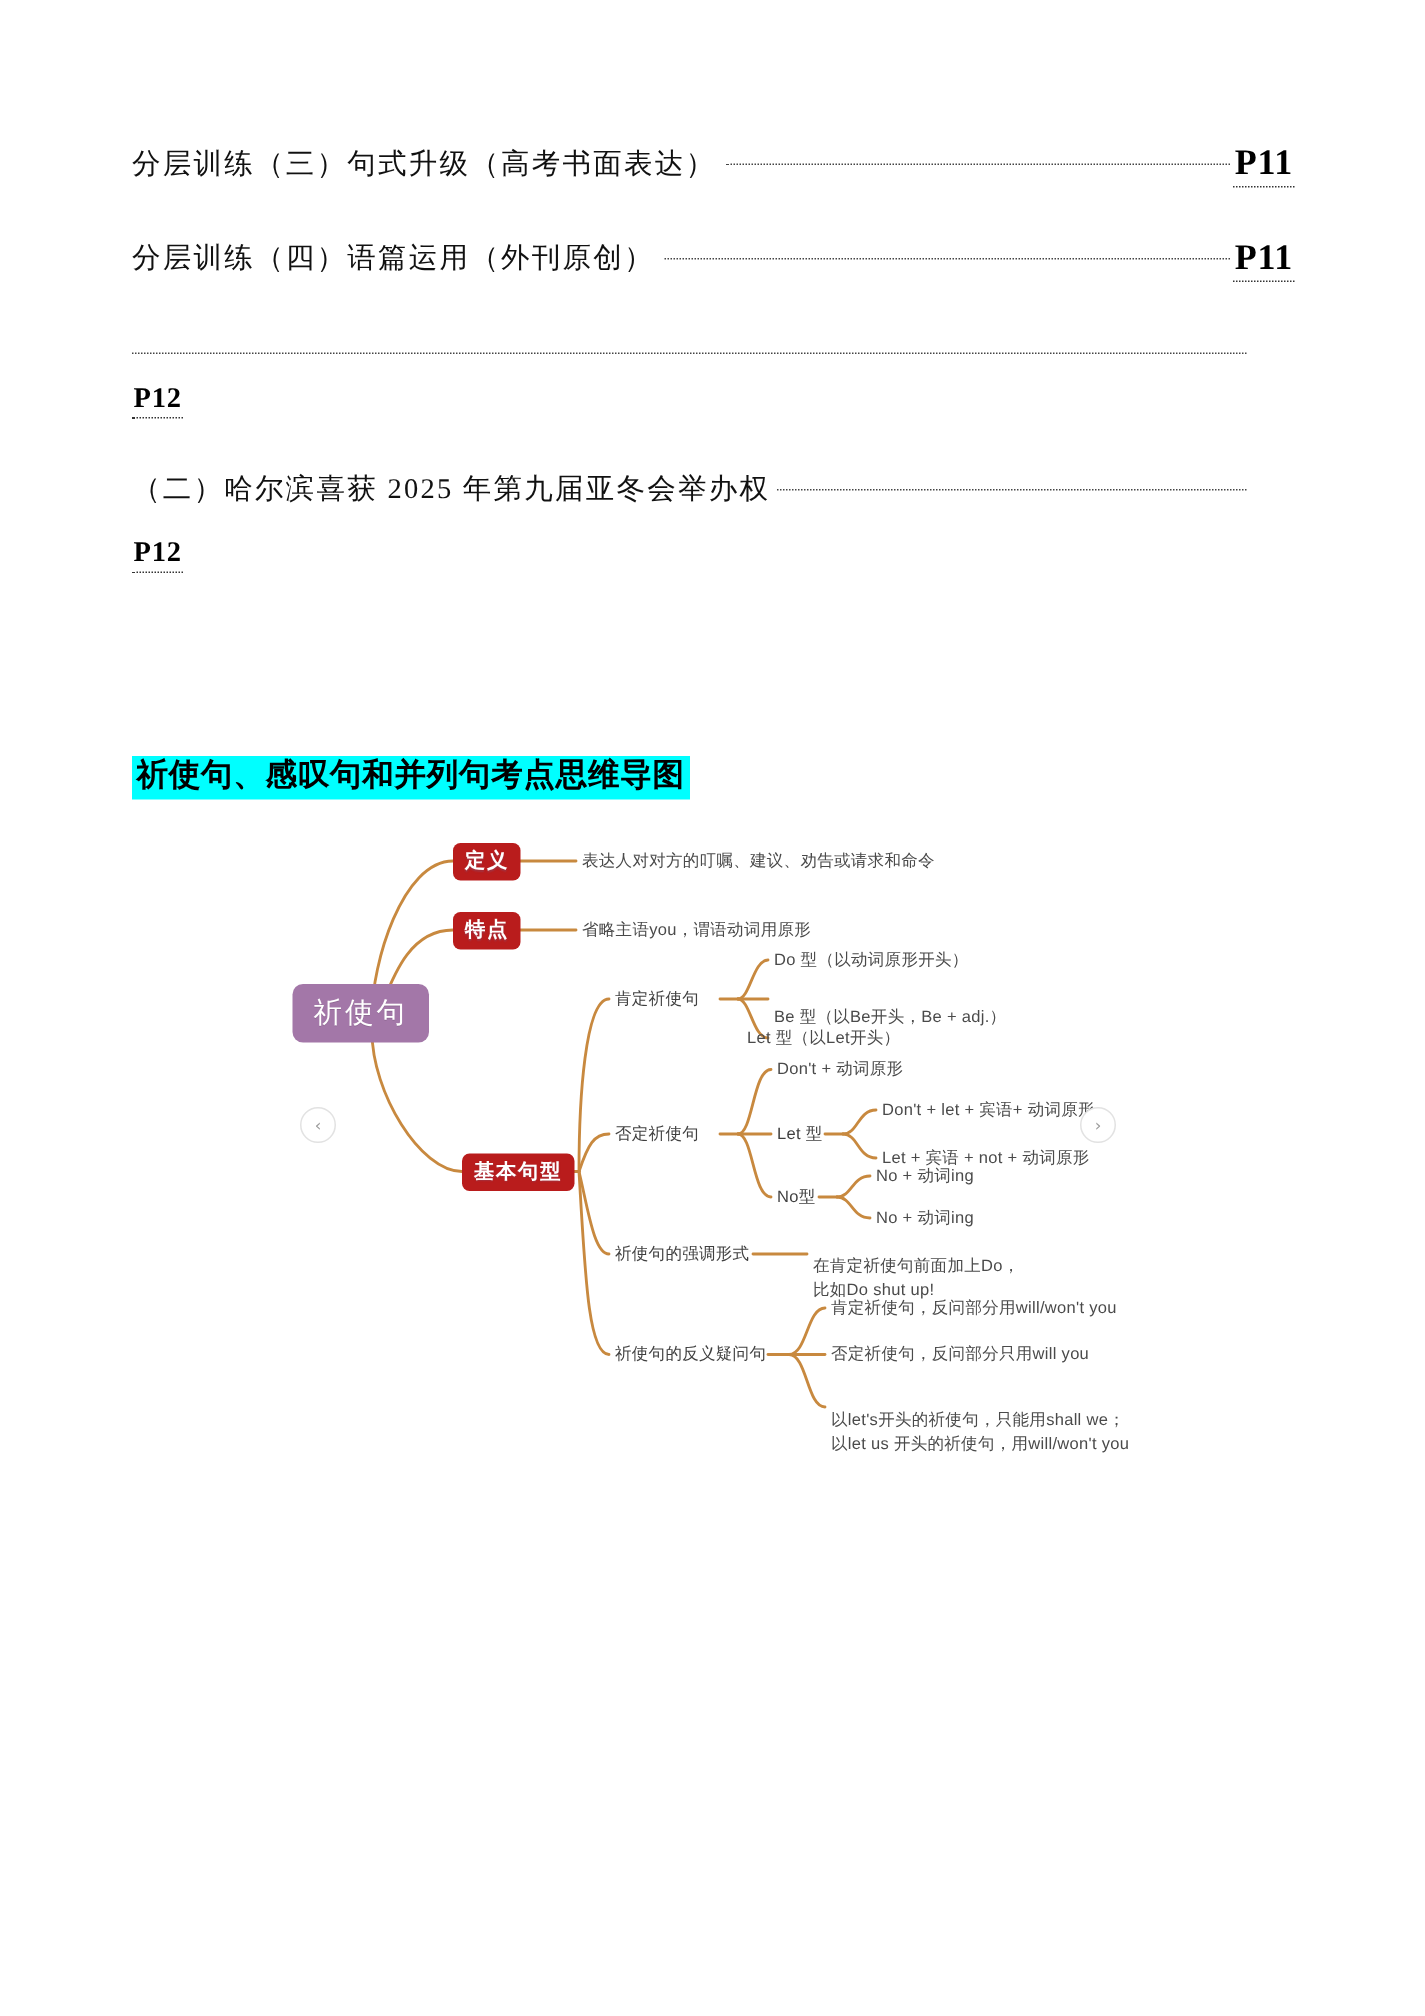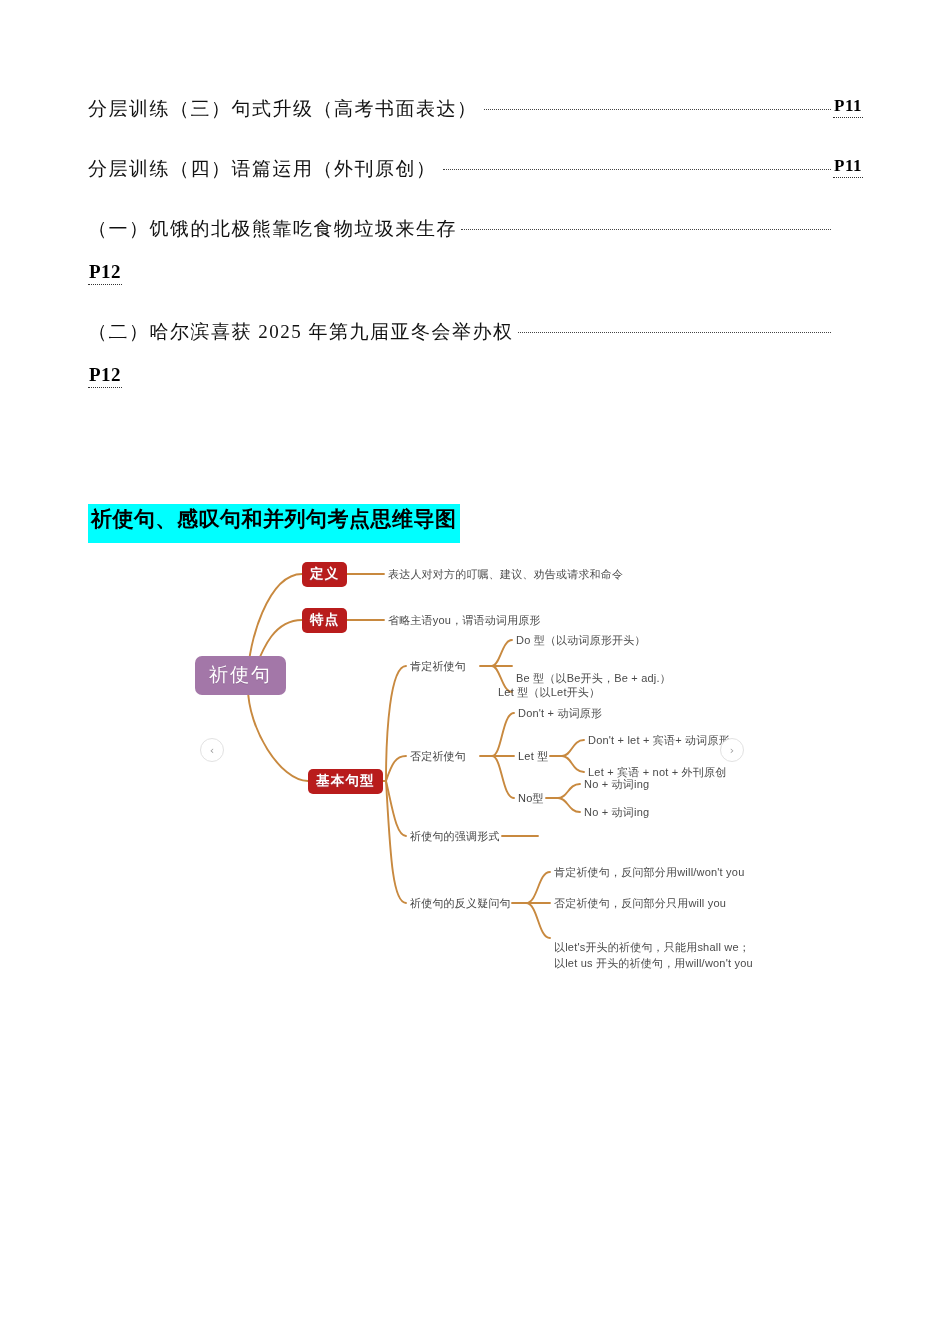"P11" .toc-page { font-size: 17px -> 24px }
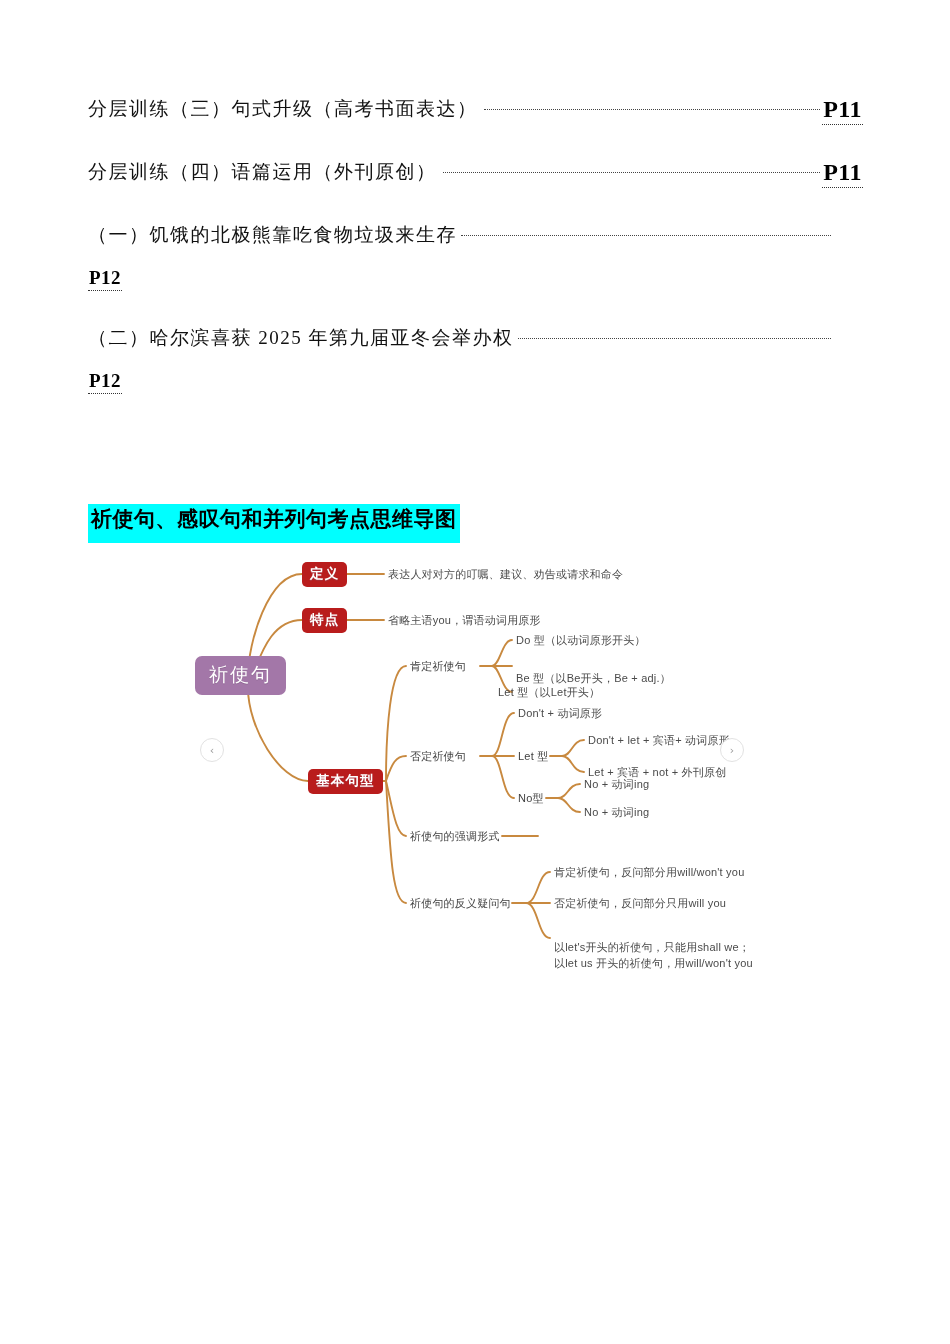"（一）饥饿的北极熊靠吃食物垃圾来生存" span.toc-title { html: <span>（一）饥饿的北极熊靠吃食物垃圾来生存</span> -> none }
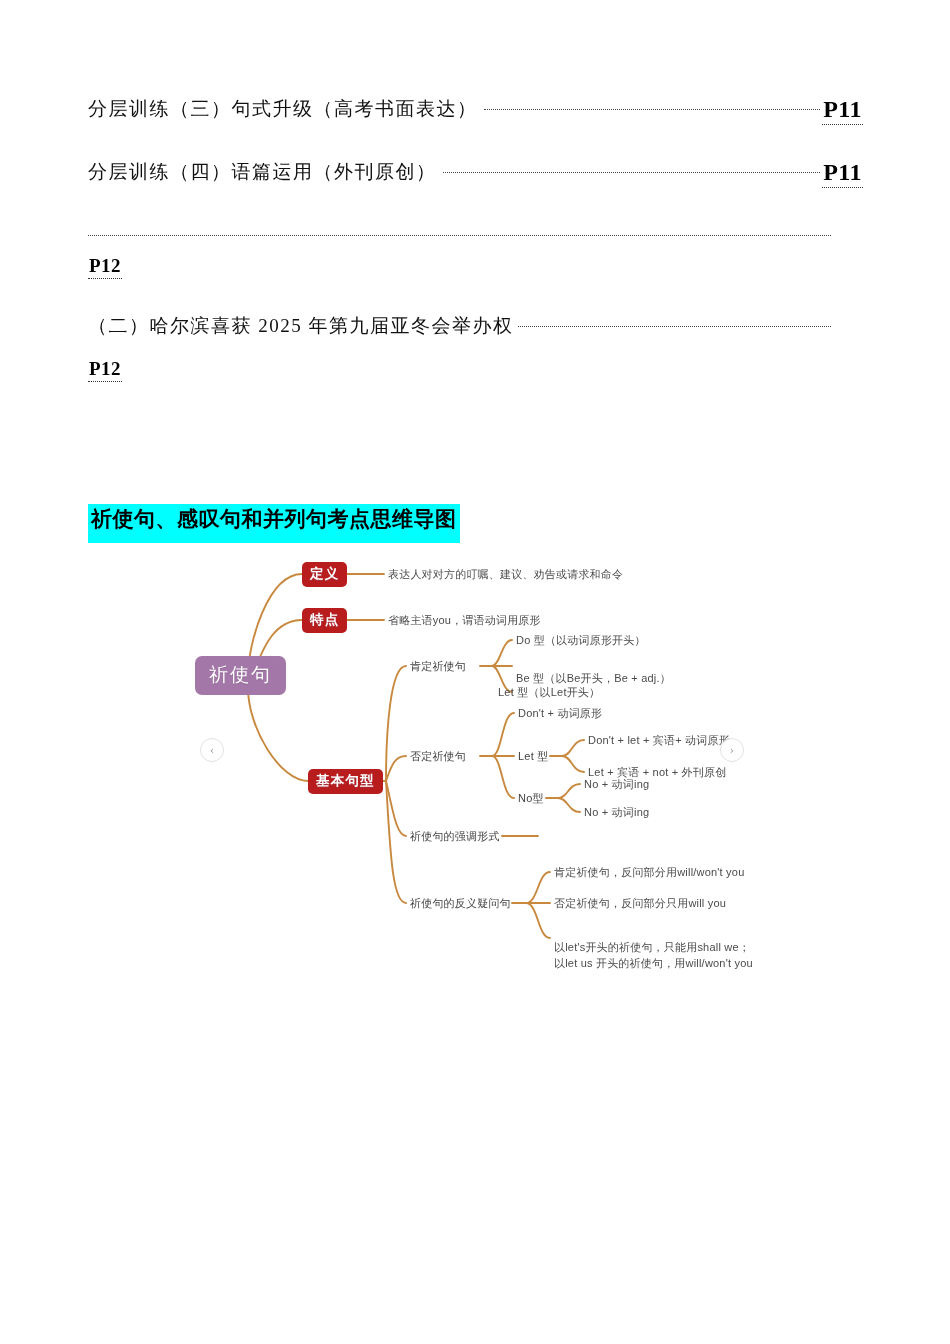"祈使句、感叹句和并列句考点思维导图" .section-heading { font-family: Liberation Serif, serif -> Liberation Mono, monospace; padding: 2px 3px 11px 3px -> 2px 3px 1px 3px }
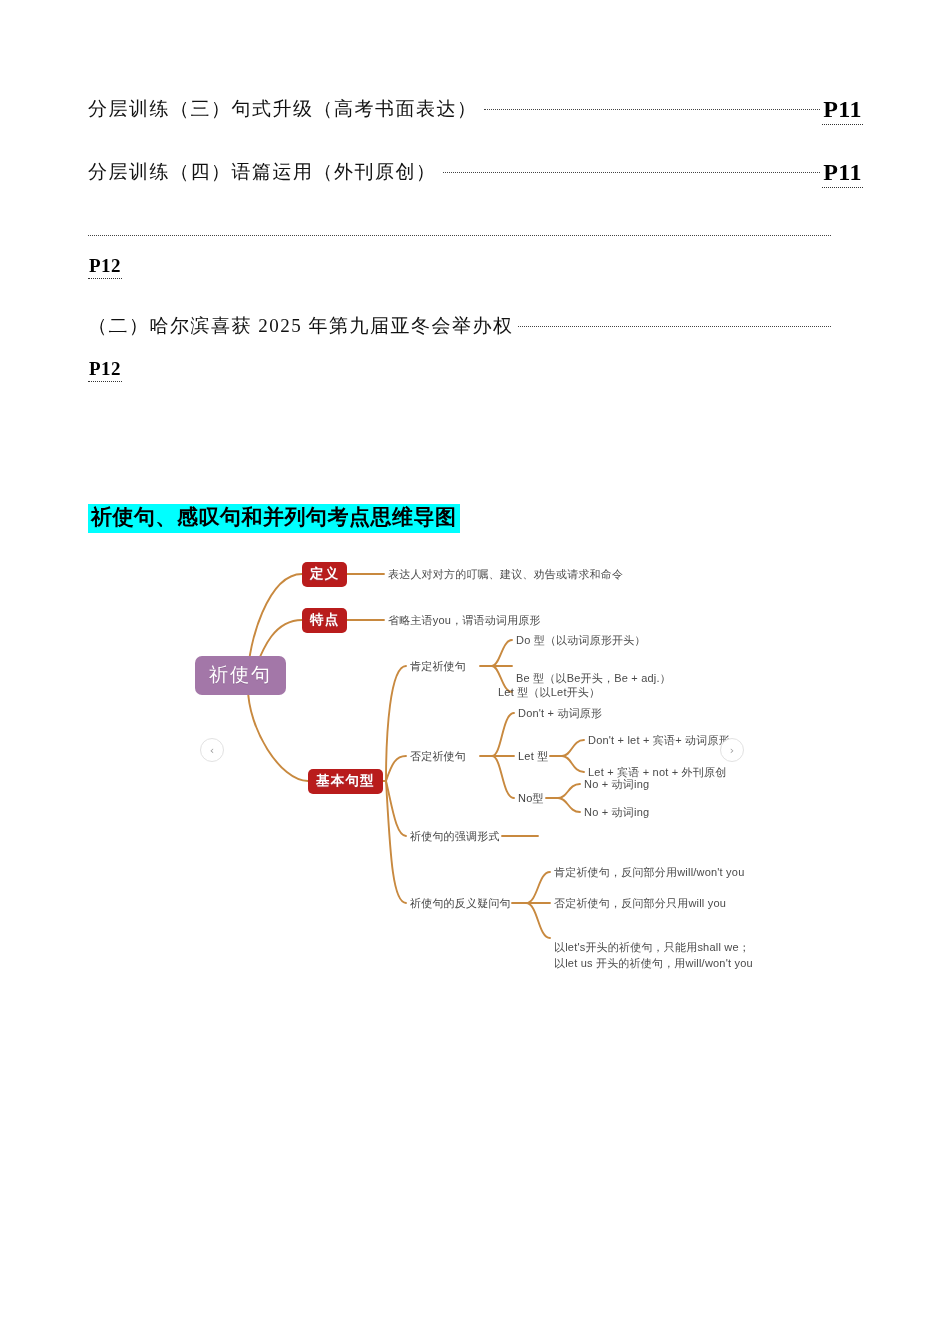"Let + 宾语 + not" span { text: 外刊原创 -> 动词原形 }
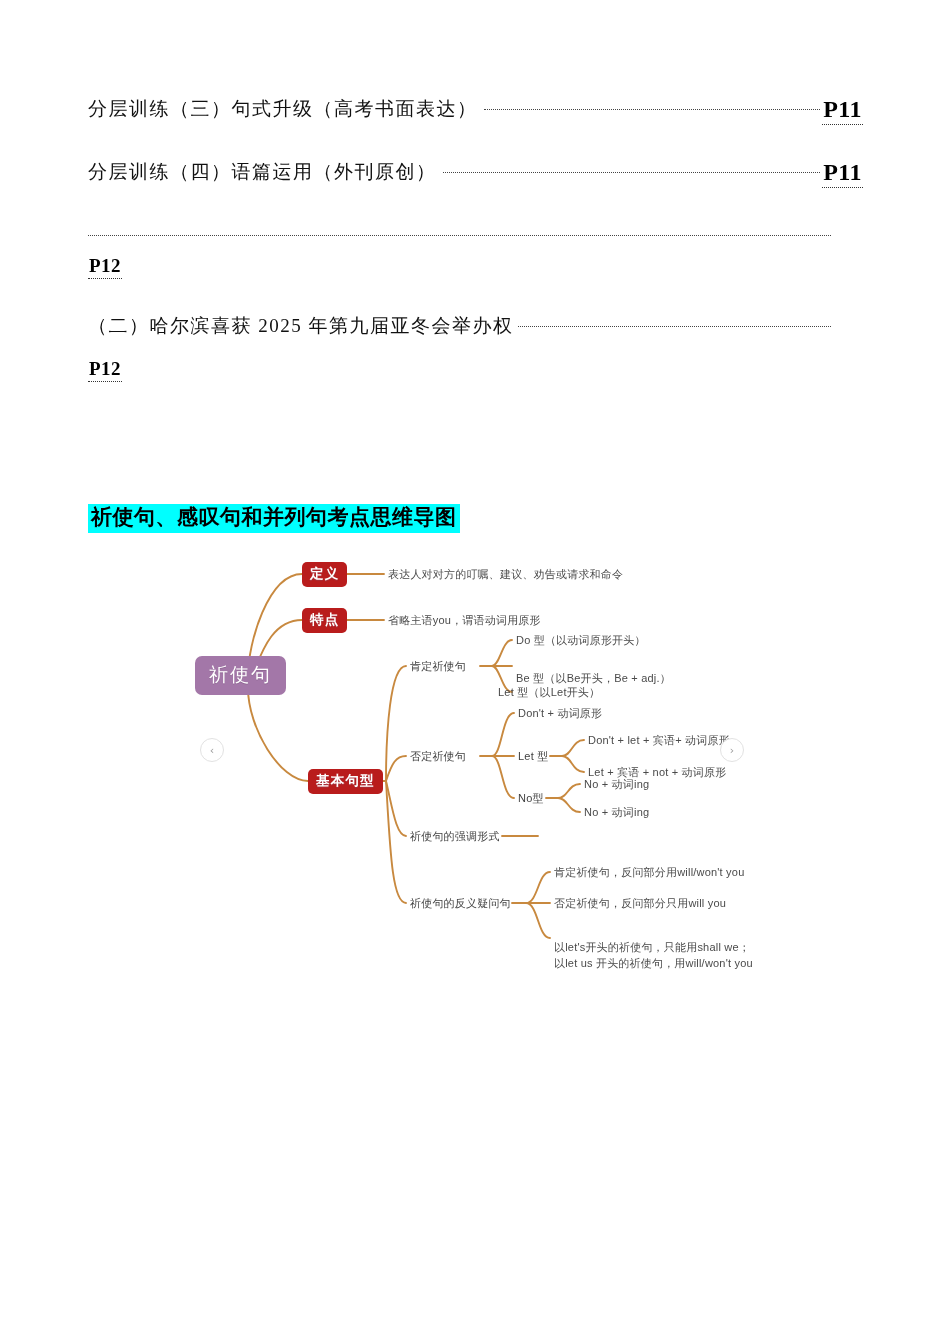"在肯定祈使句前面加上Do，" div.node { html: none -> <div> <span>在肯定祈使句前面加上Do， 比如Do shut up!</span> </div> }
